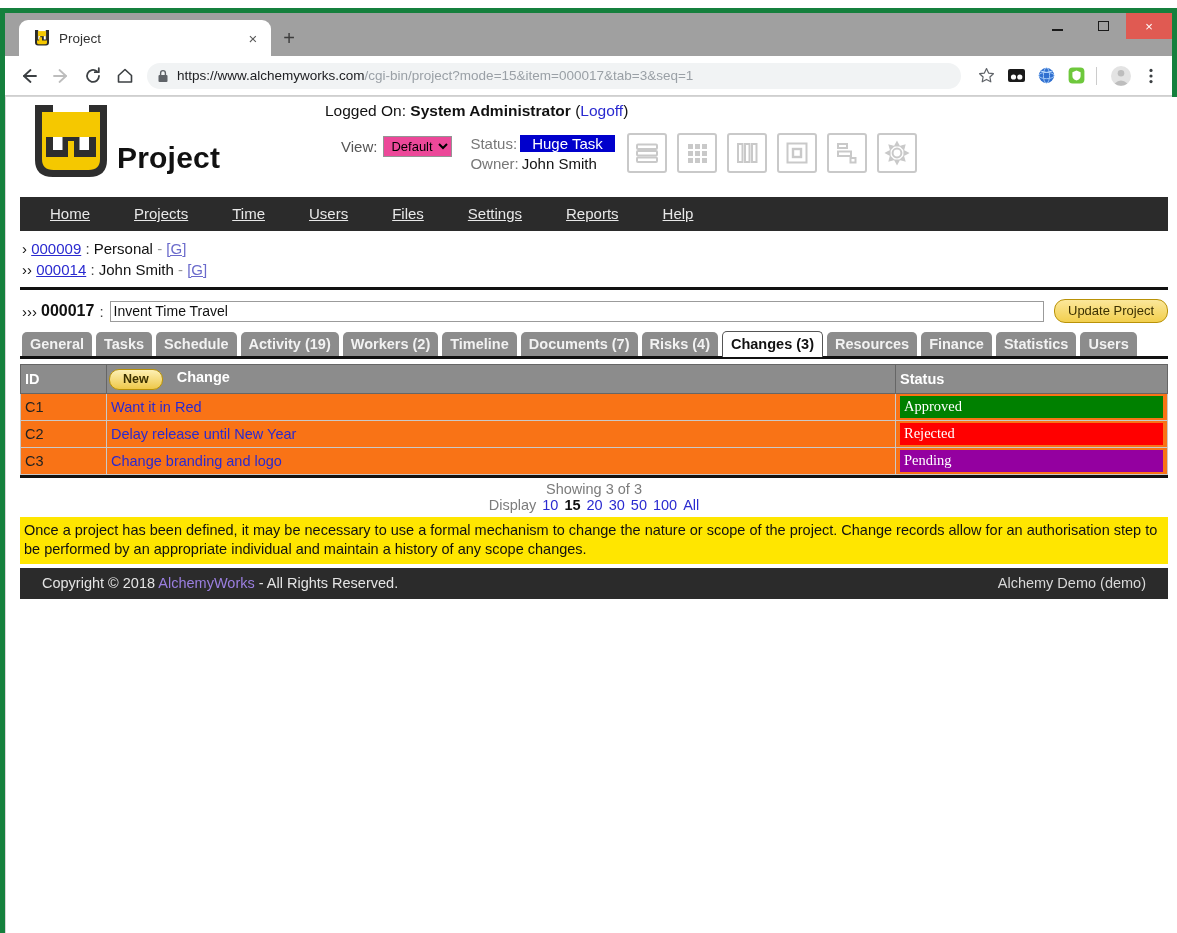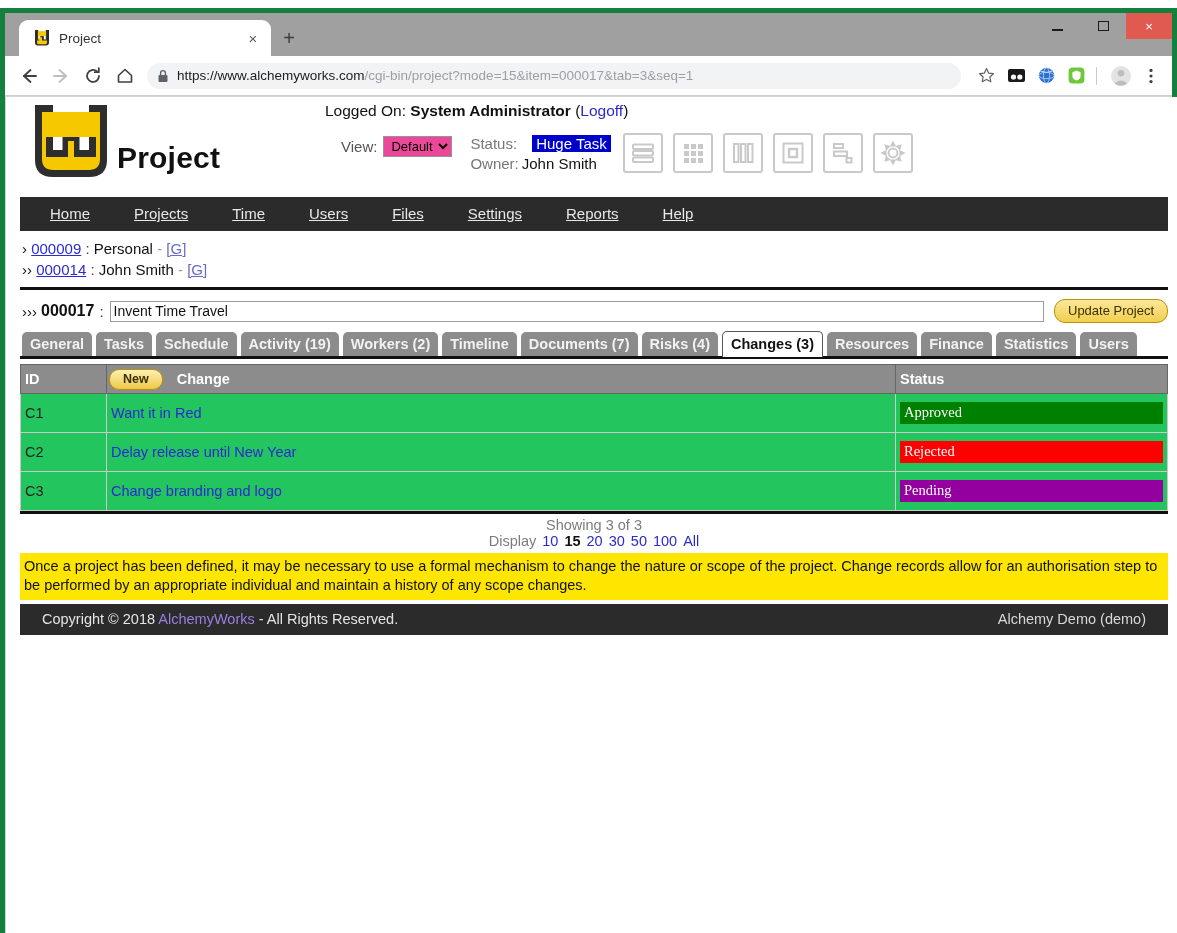"Huge Task" .stat-badge { margin-left: 15px -> 3px; padding: 0 4px -> 0 12px }
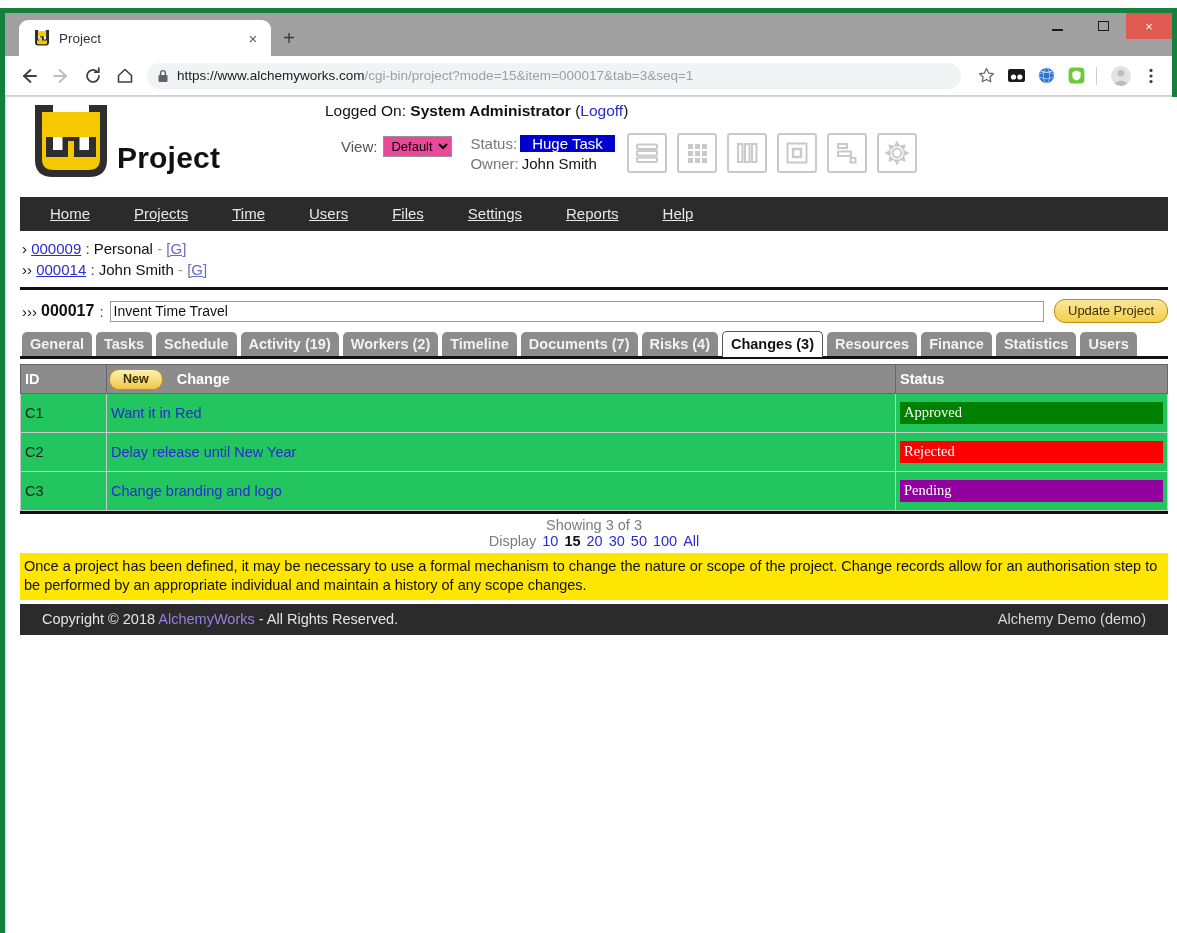"New" .th-change-inner { align-items: center -> none }
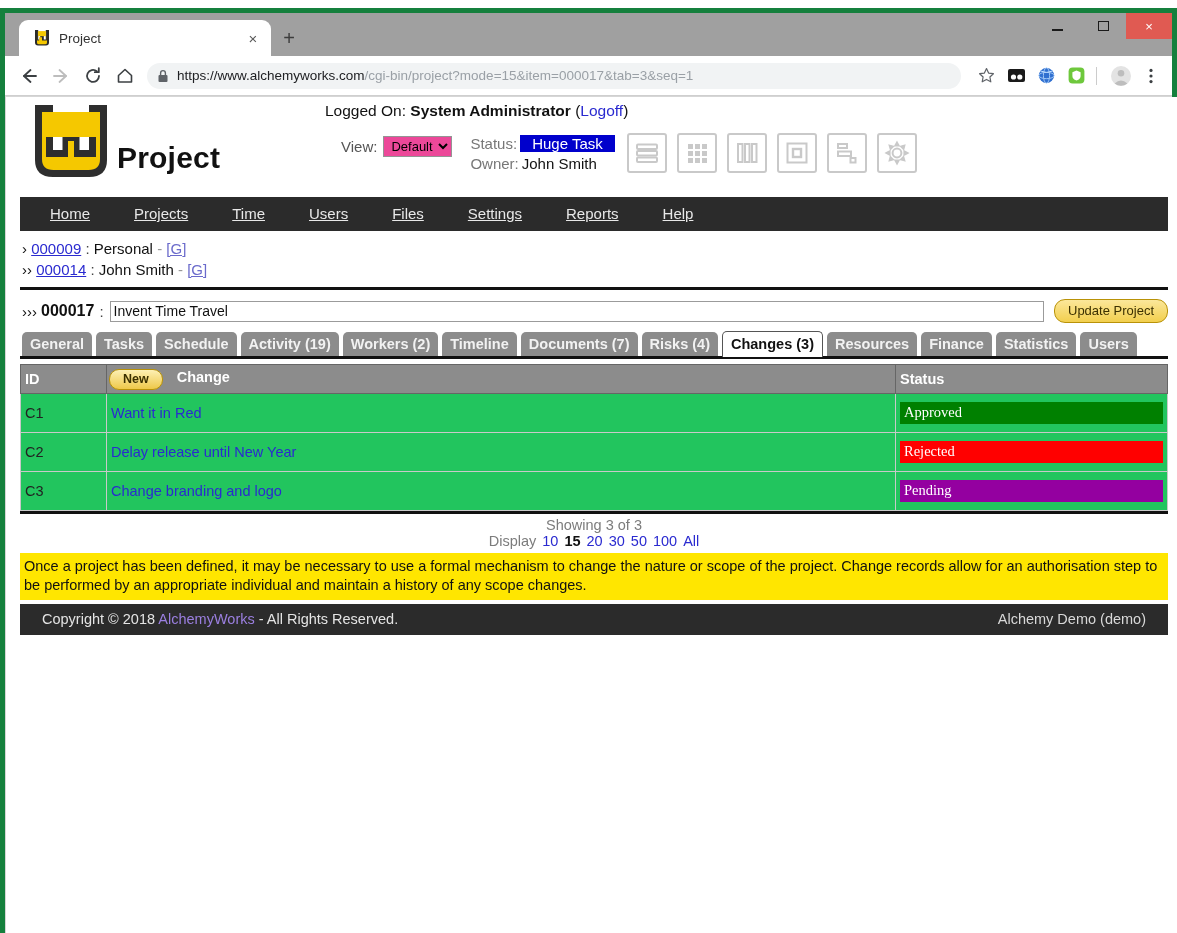"C1" table.grid td { background: #22c55e -> #f97316; padding: 8px 4px -> 2px 4px }
